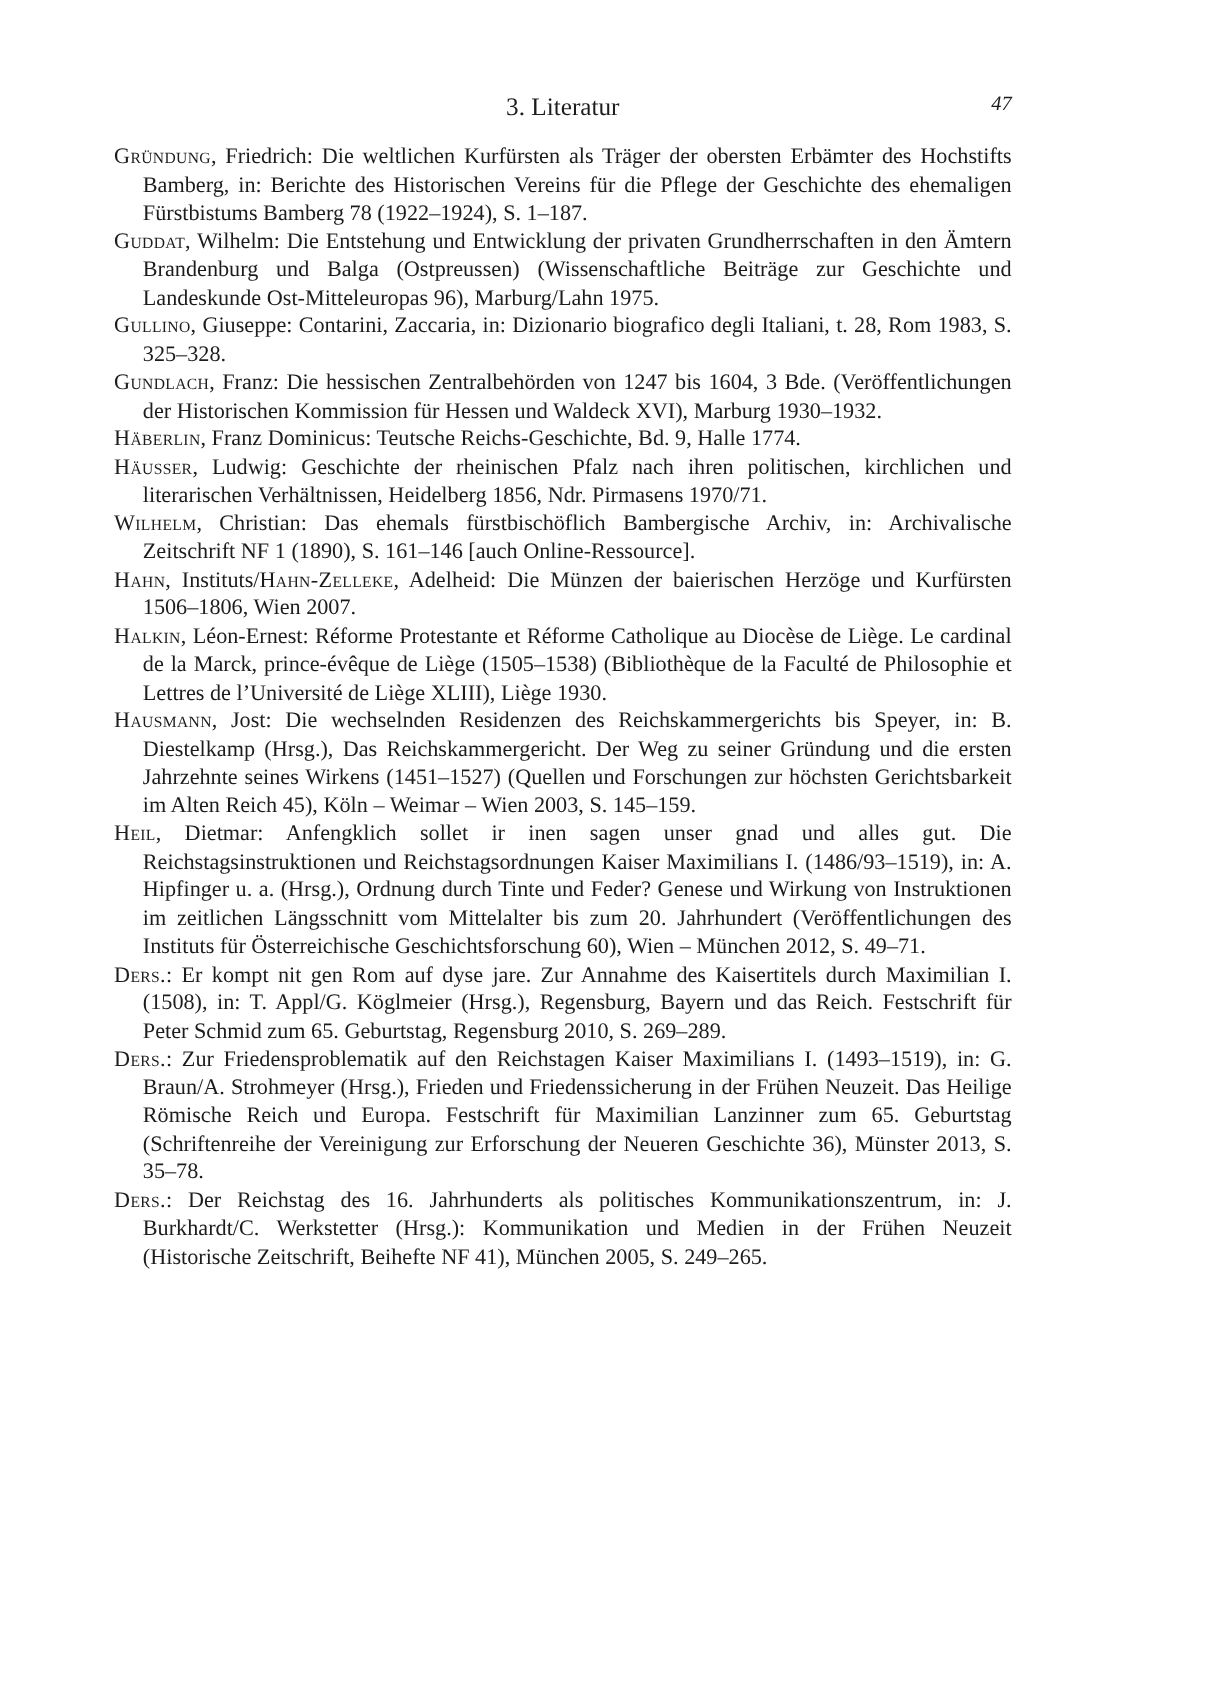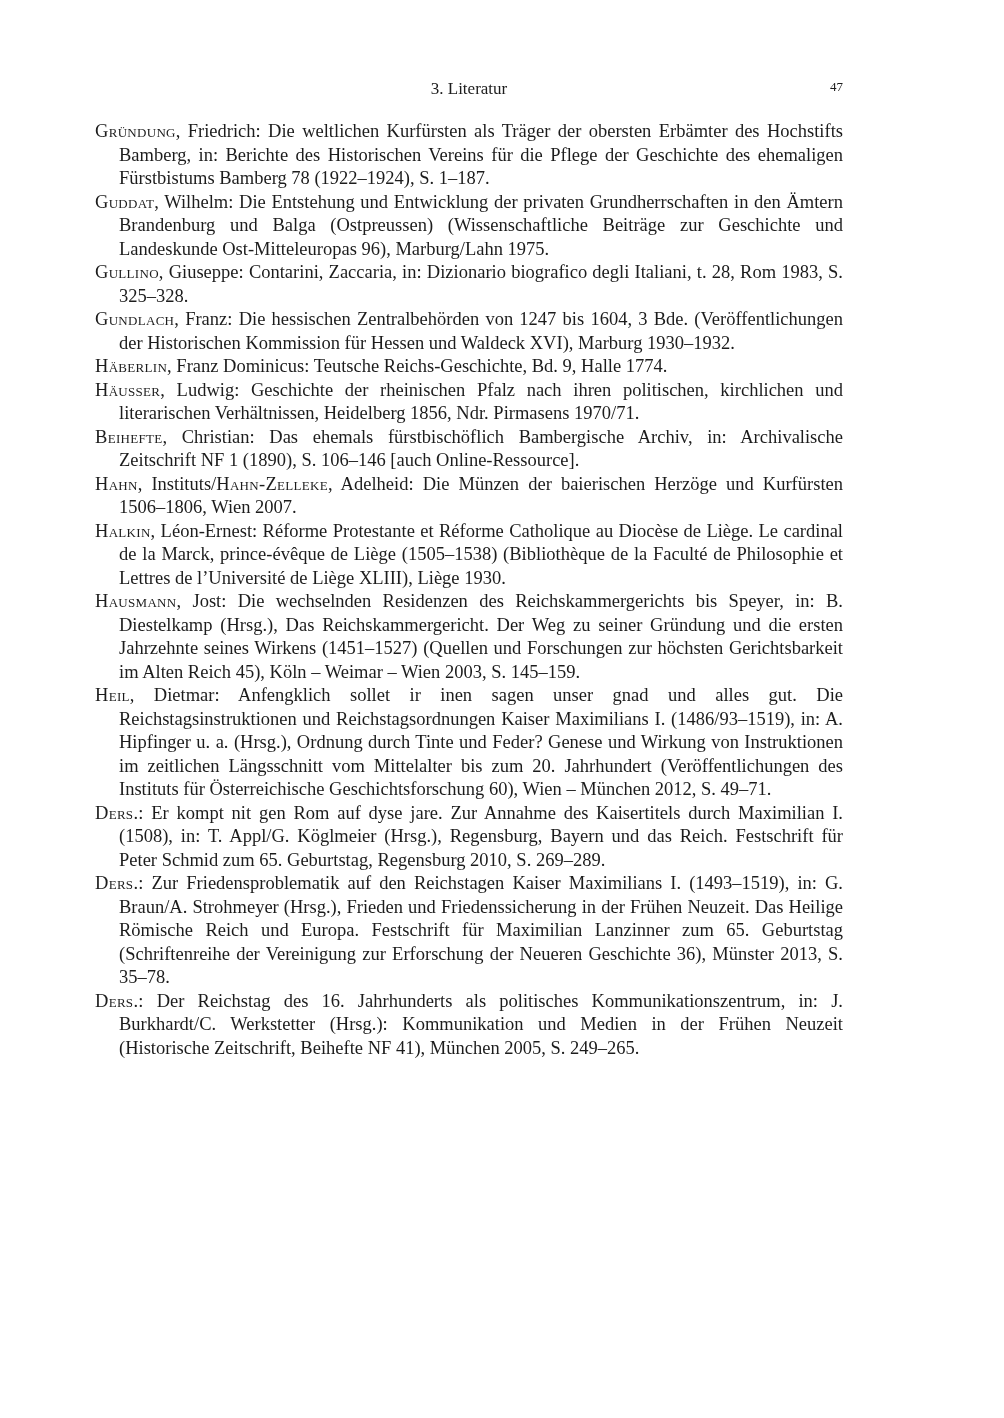"3. Literatur" .section-title { font-size: 17px -> 21px }
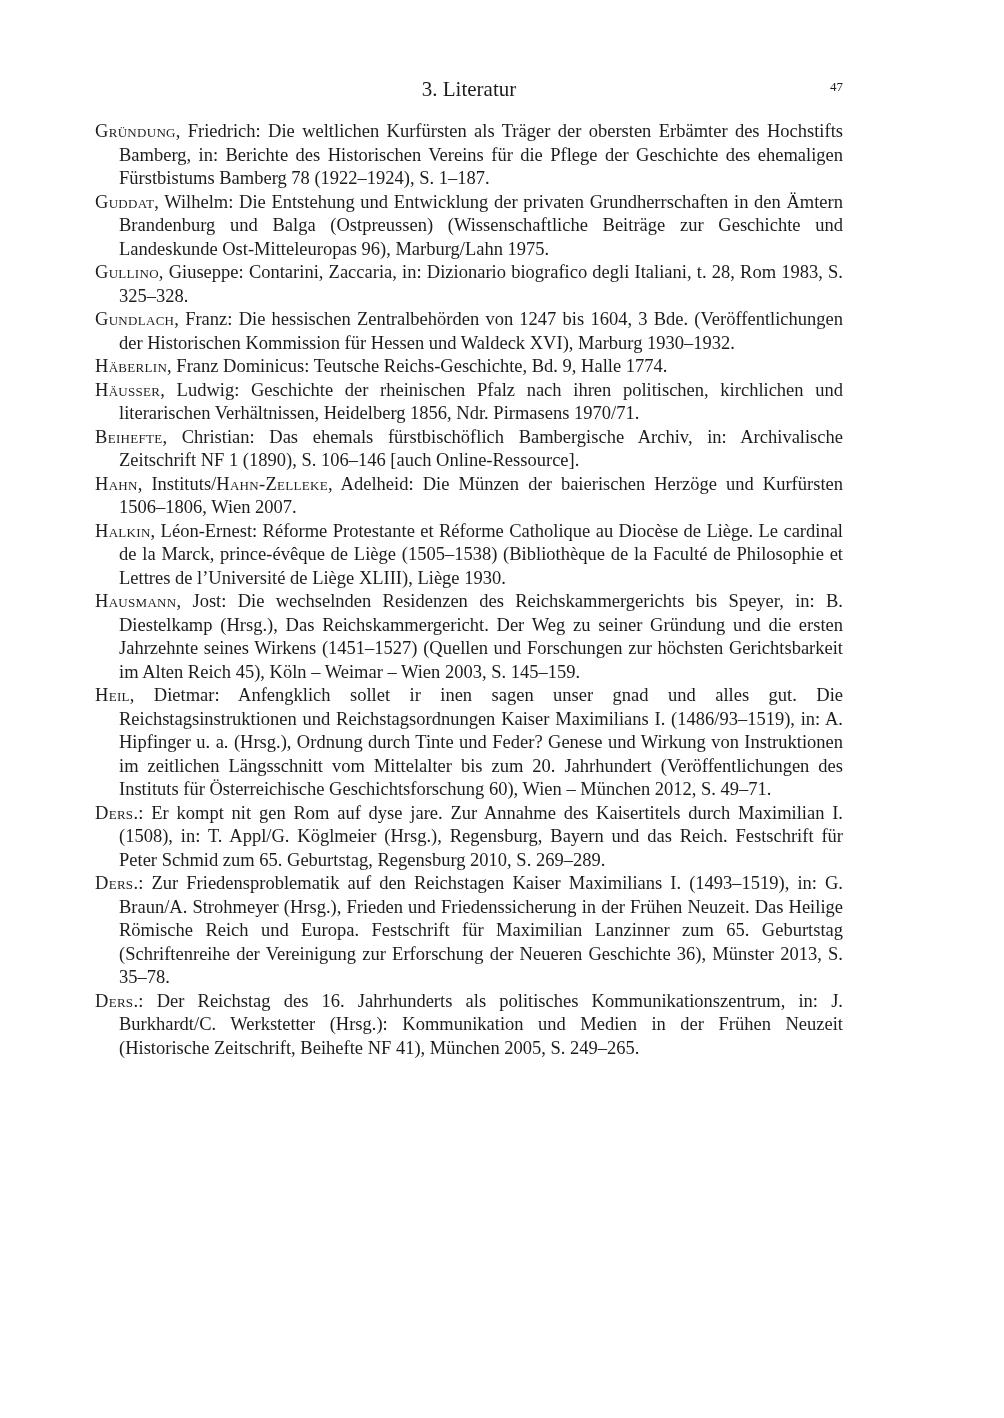"47" .page-number { font-size: 13px -> 17px; font-style: none -> italic }
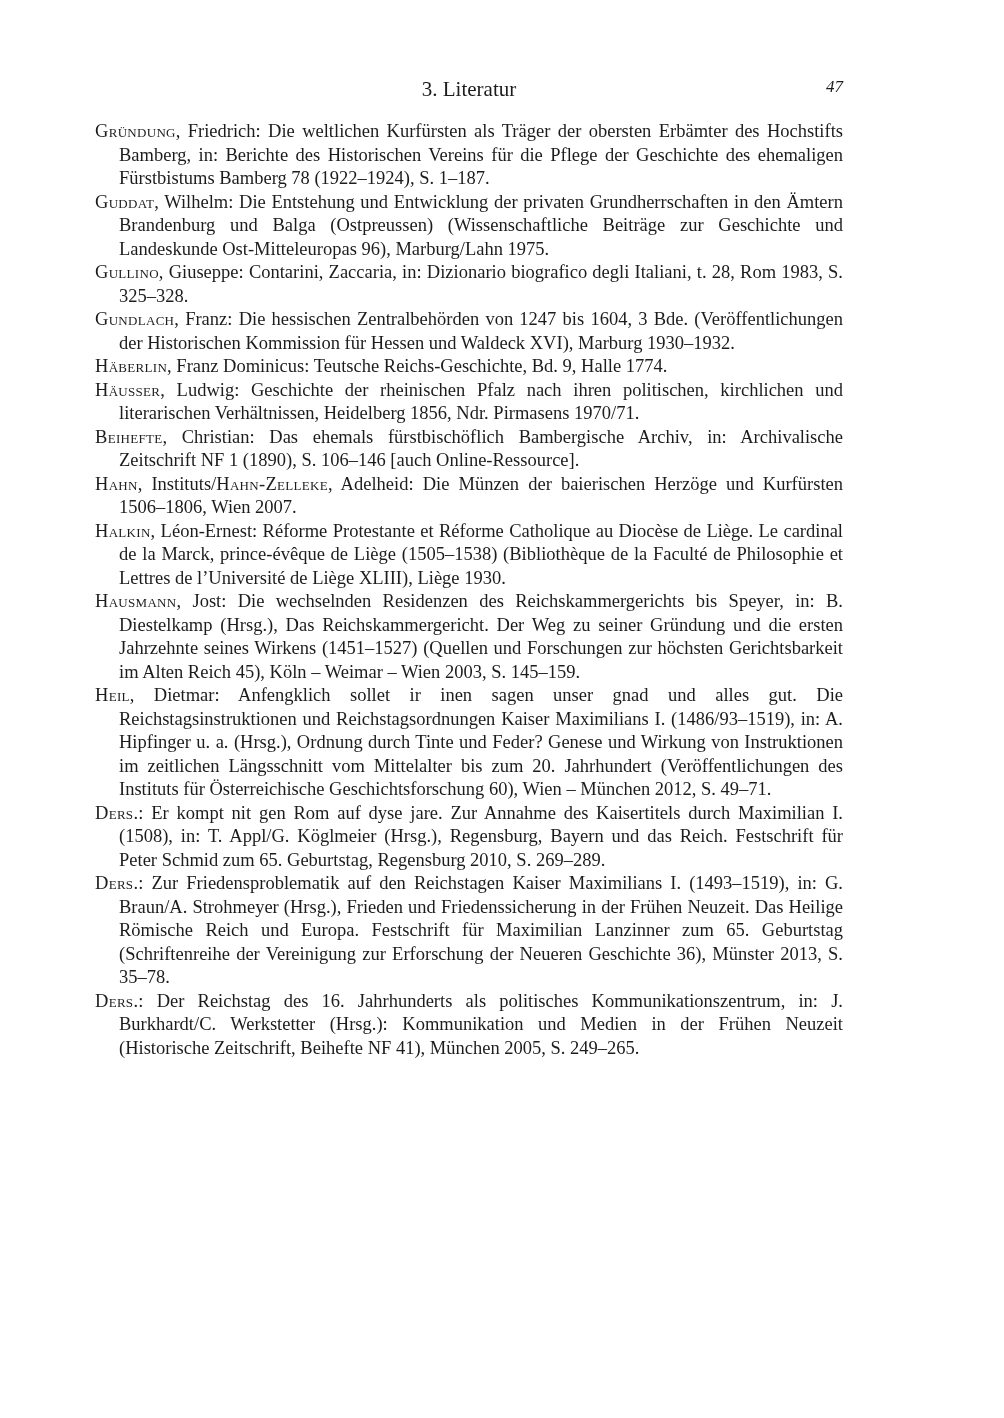"Beihefte" span.sc { text: Beihefte -> Wilhelm }
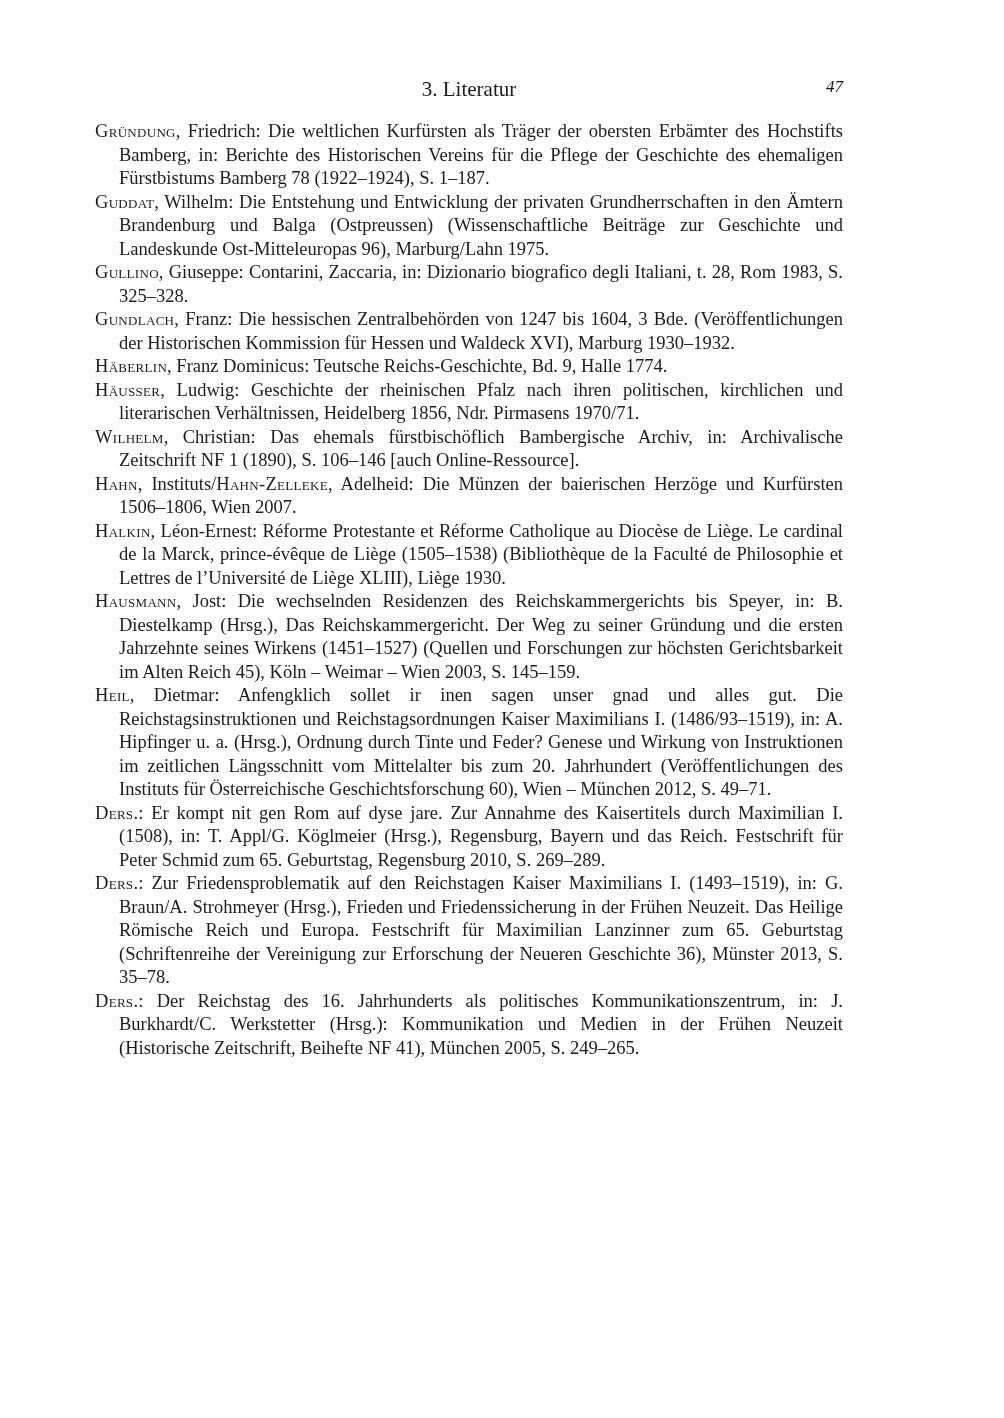", Christian: Das ehemals" span.txt { text: 106 -> 161 }
